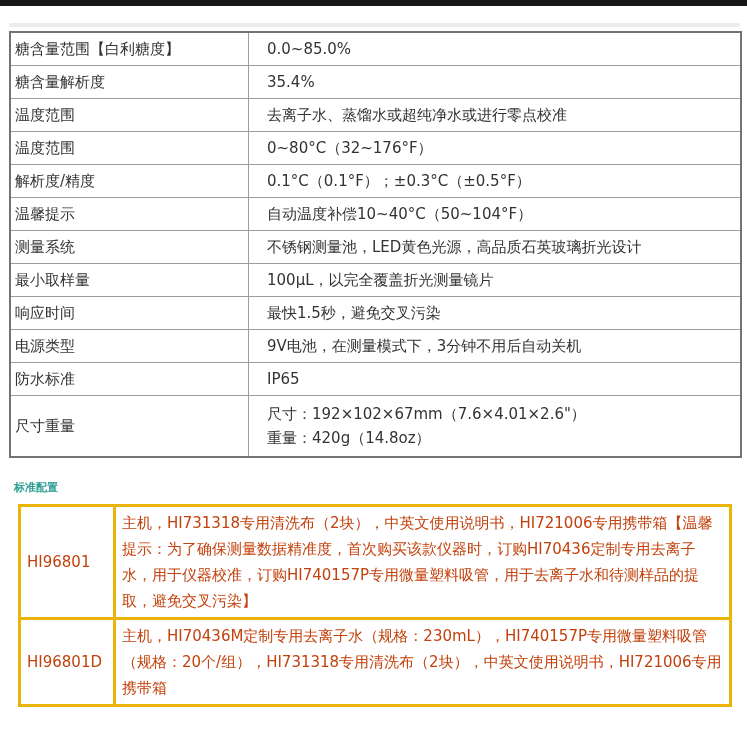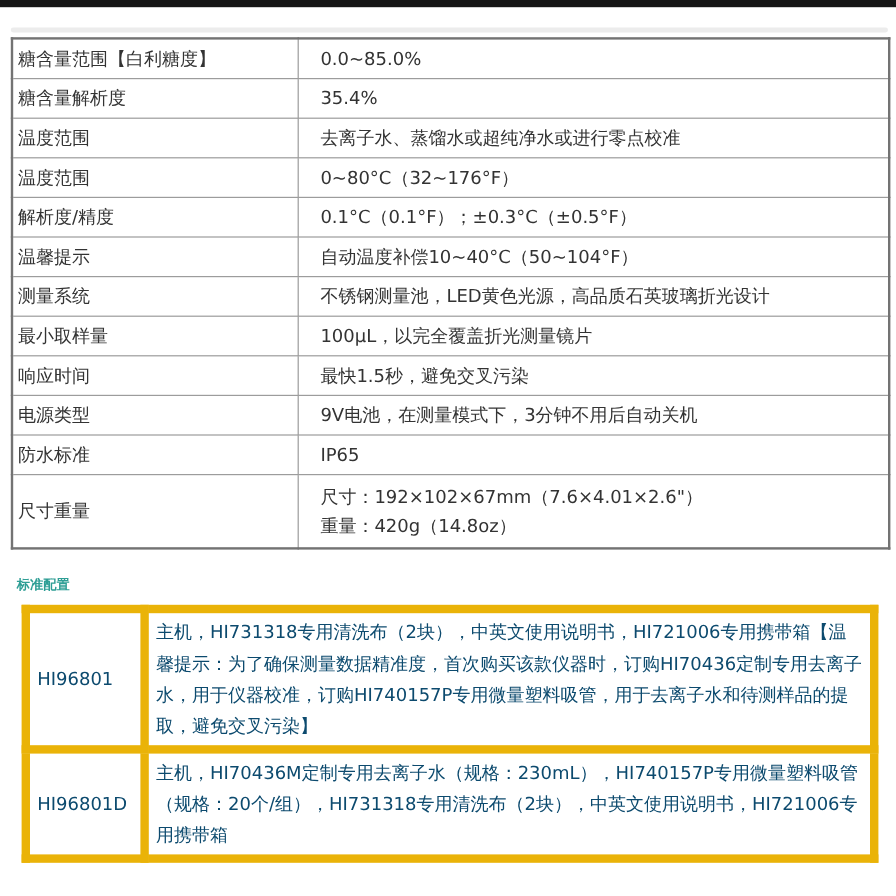"主机，HI731318专用清洗布（2块），中英文使用说明书，HI721006专用" .config-table td { border: 7px solid #eab308 -> 3px solid #eab308; color: #0c4a6e -> #c2410c }
